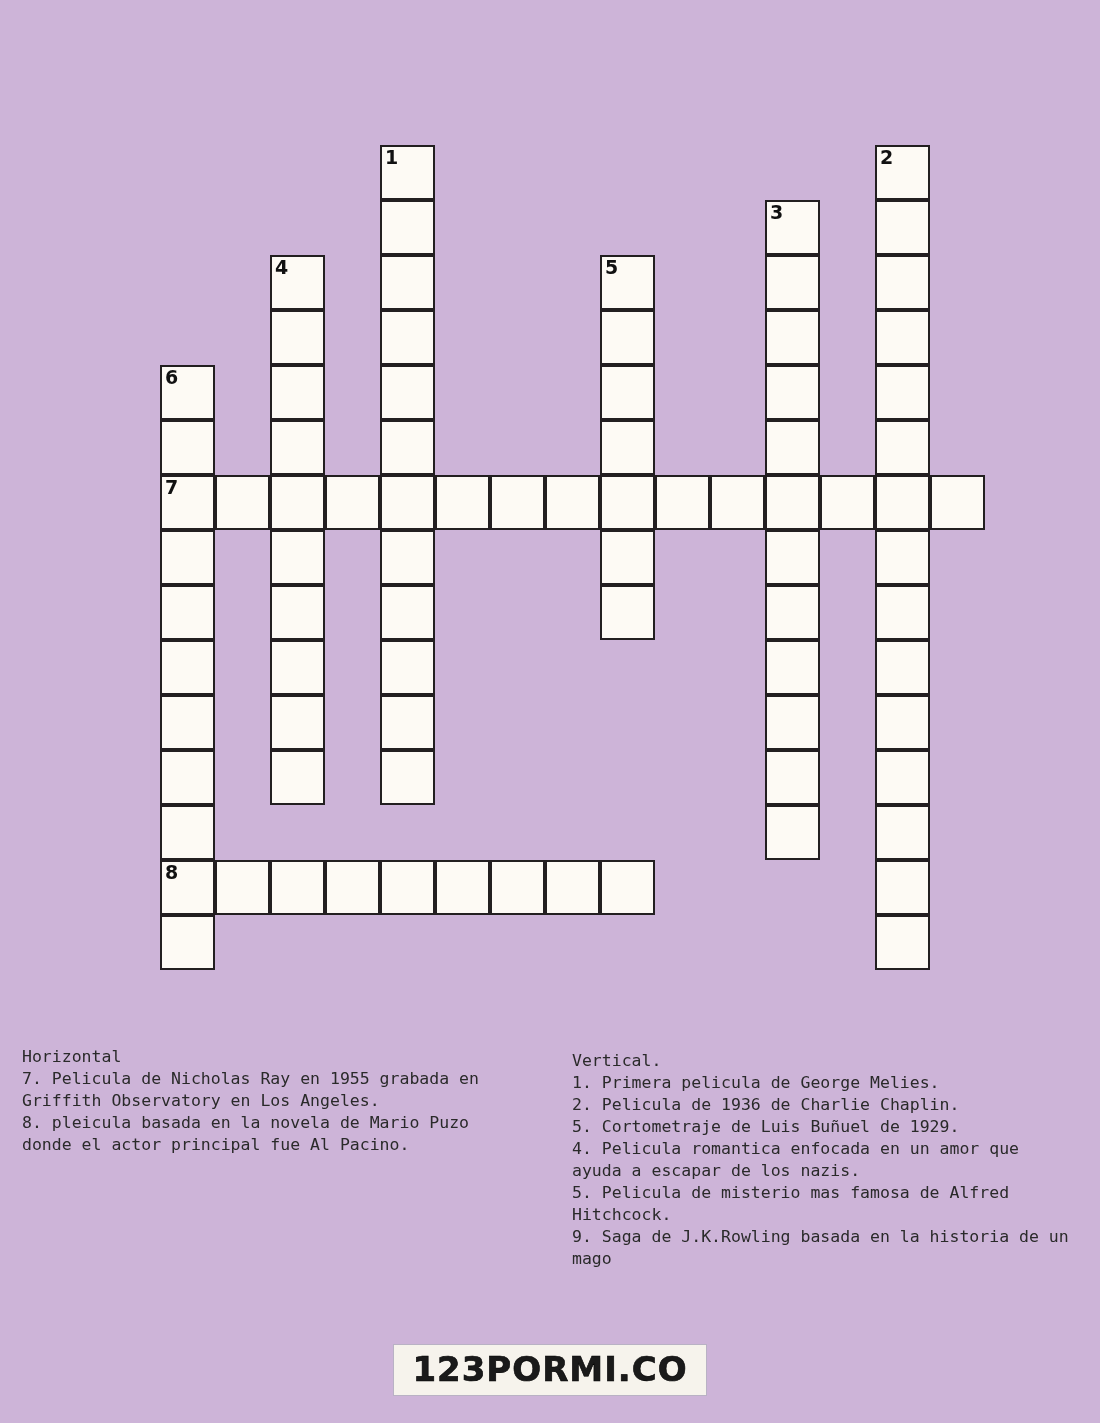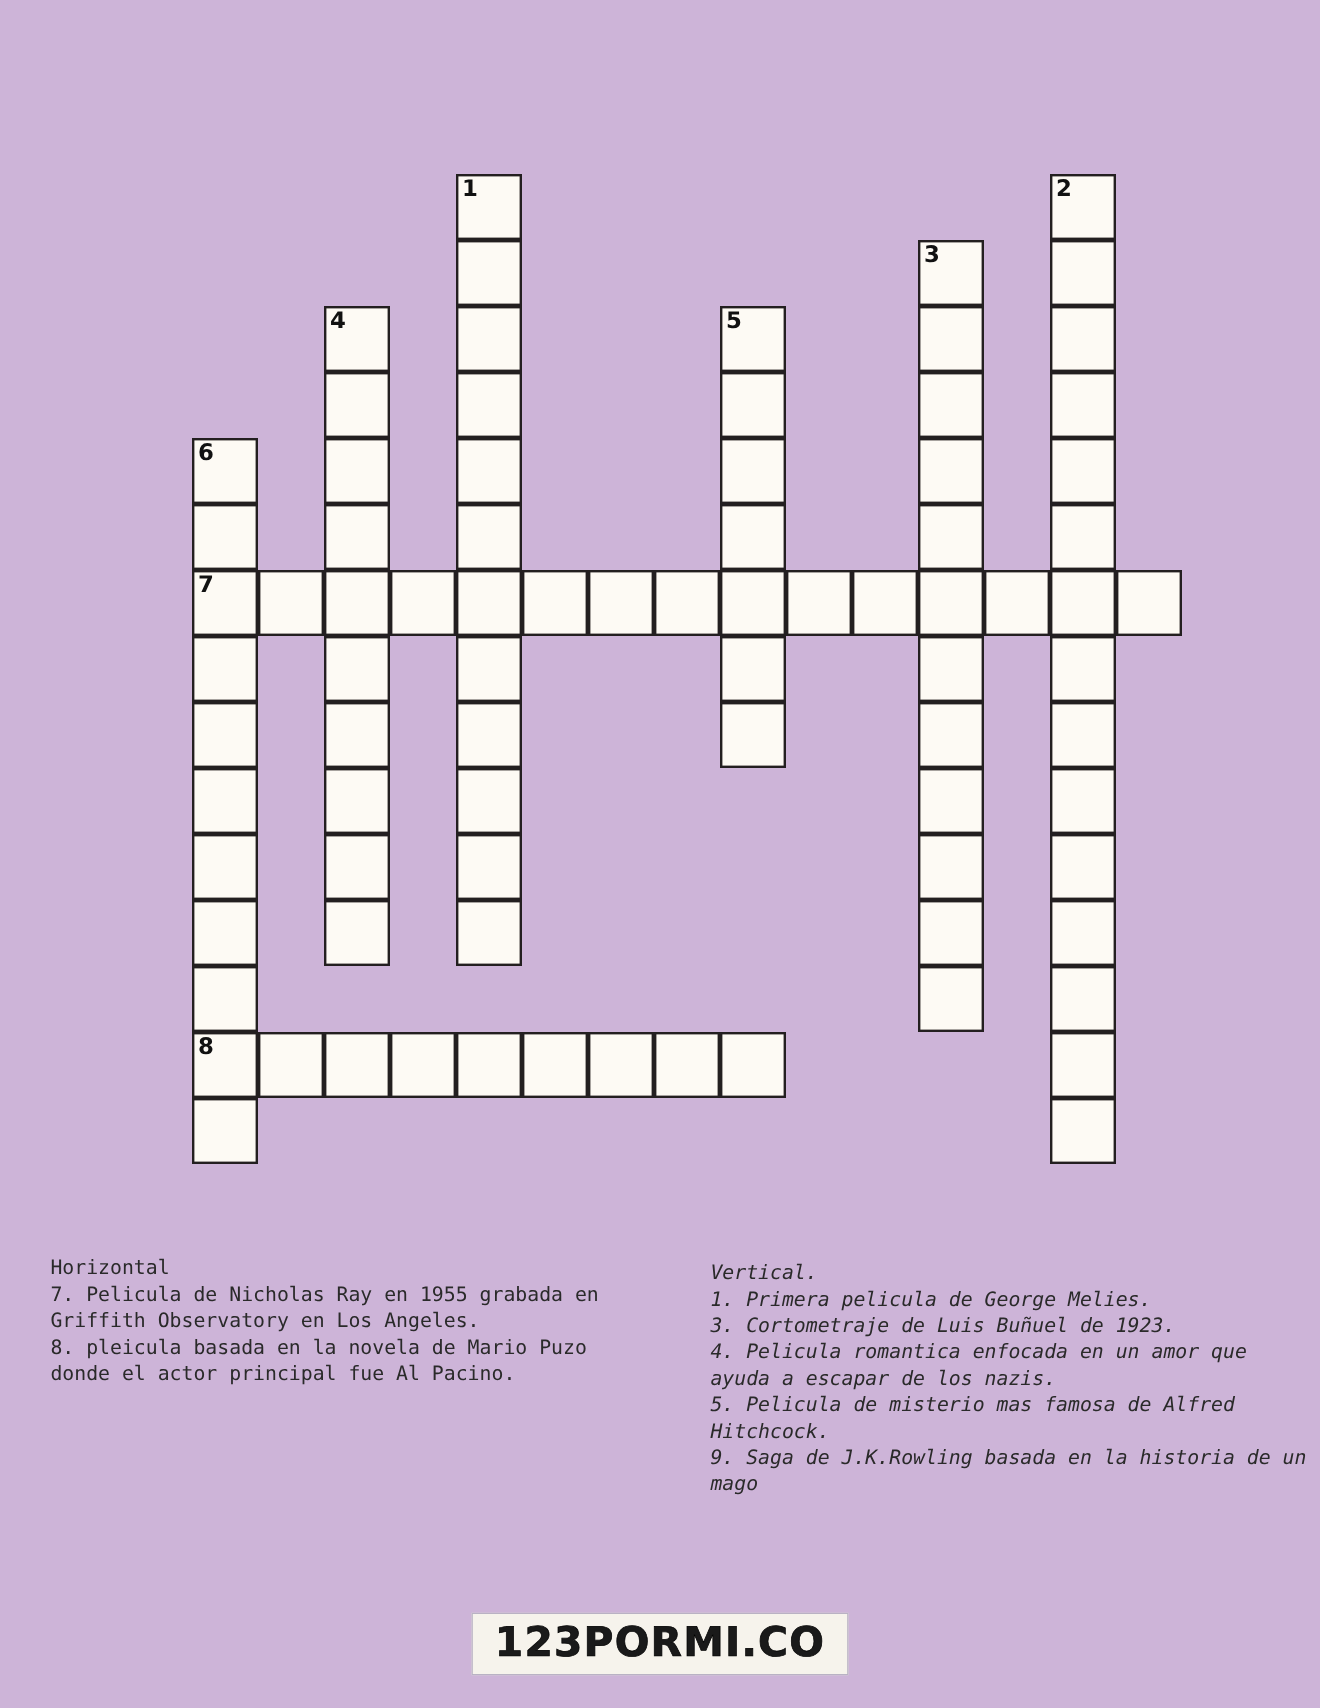"Horizontal" .clues { margin-left: 20px -> none }
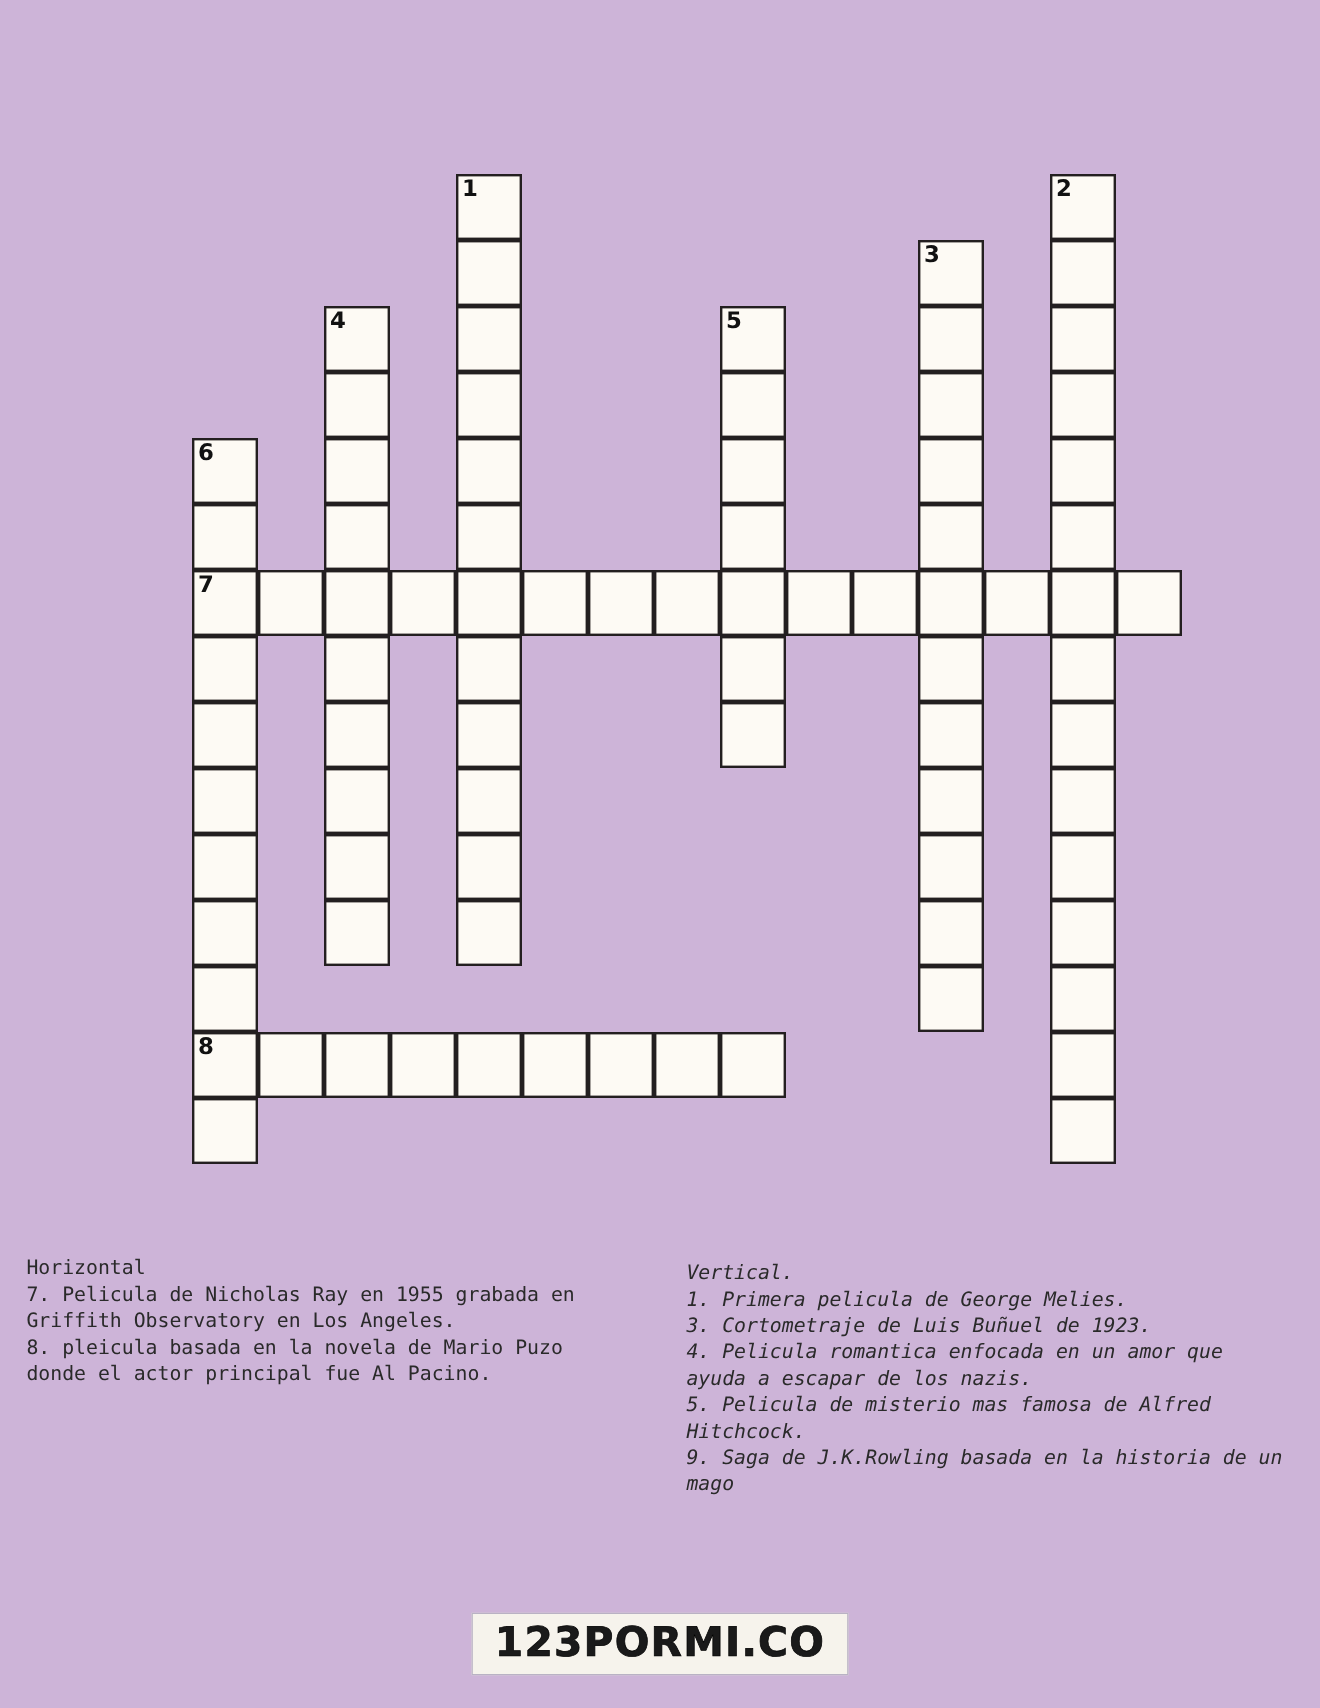"Vertical." #clues-down { font-style: italic -> none }
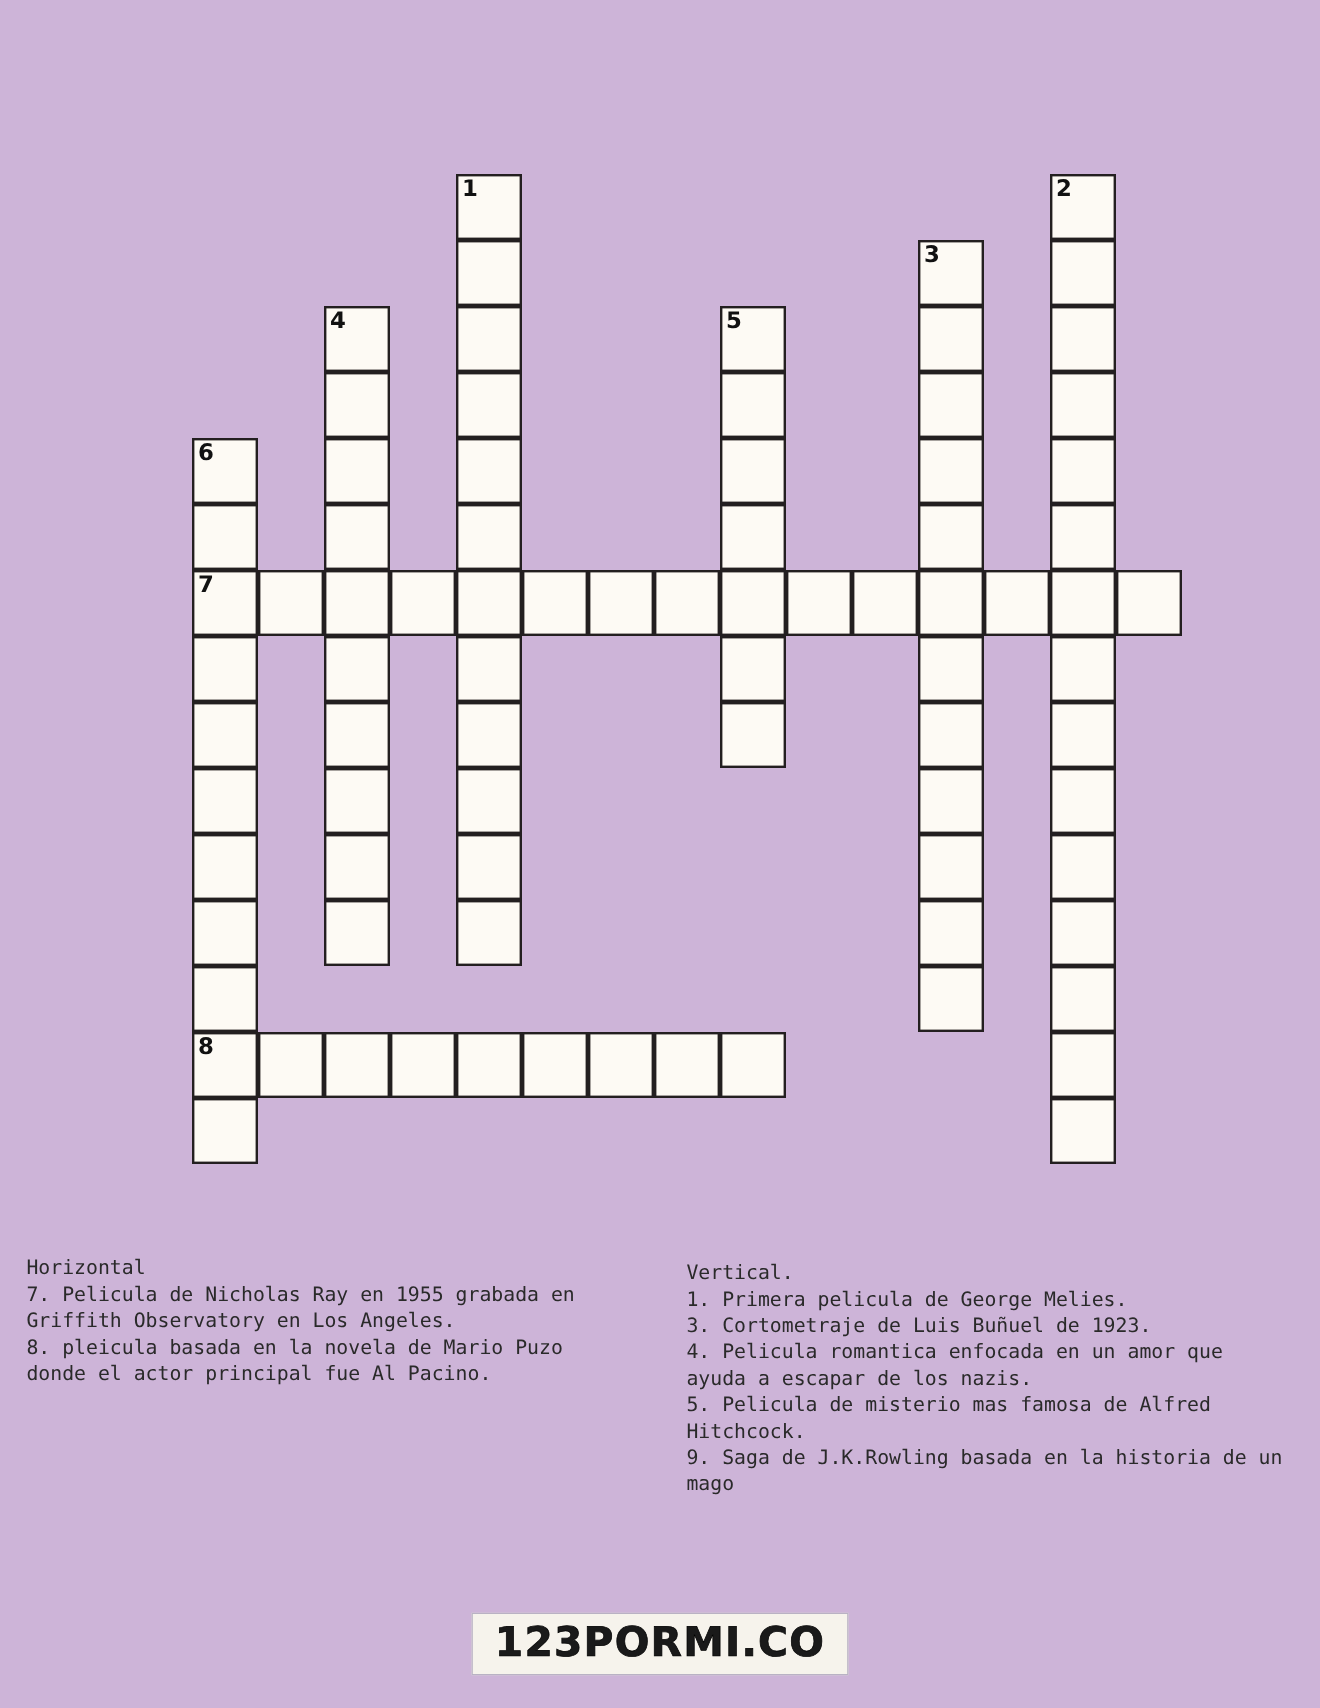"2. Pelicula de 1936 de" p { html: none -> <p>2. Pelicula de 1936 de Charlie Chaplin.</p> }
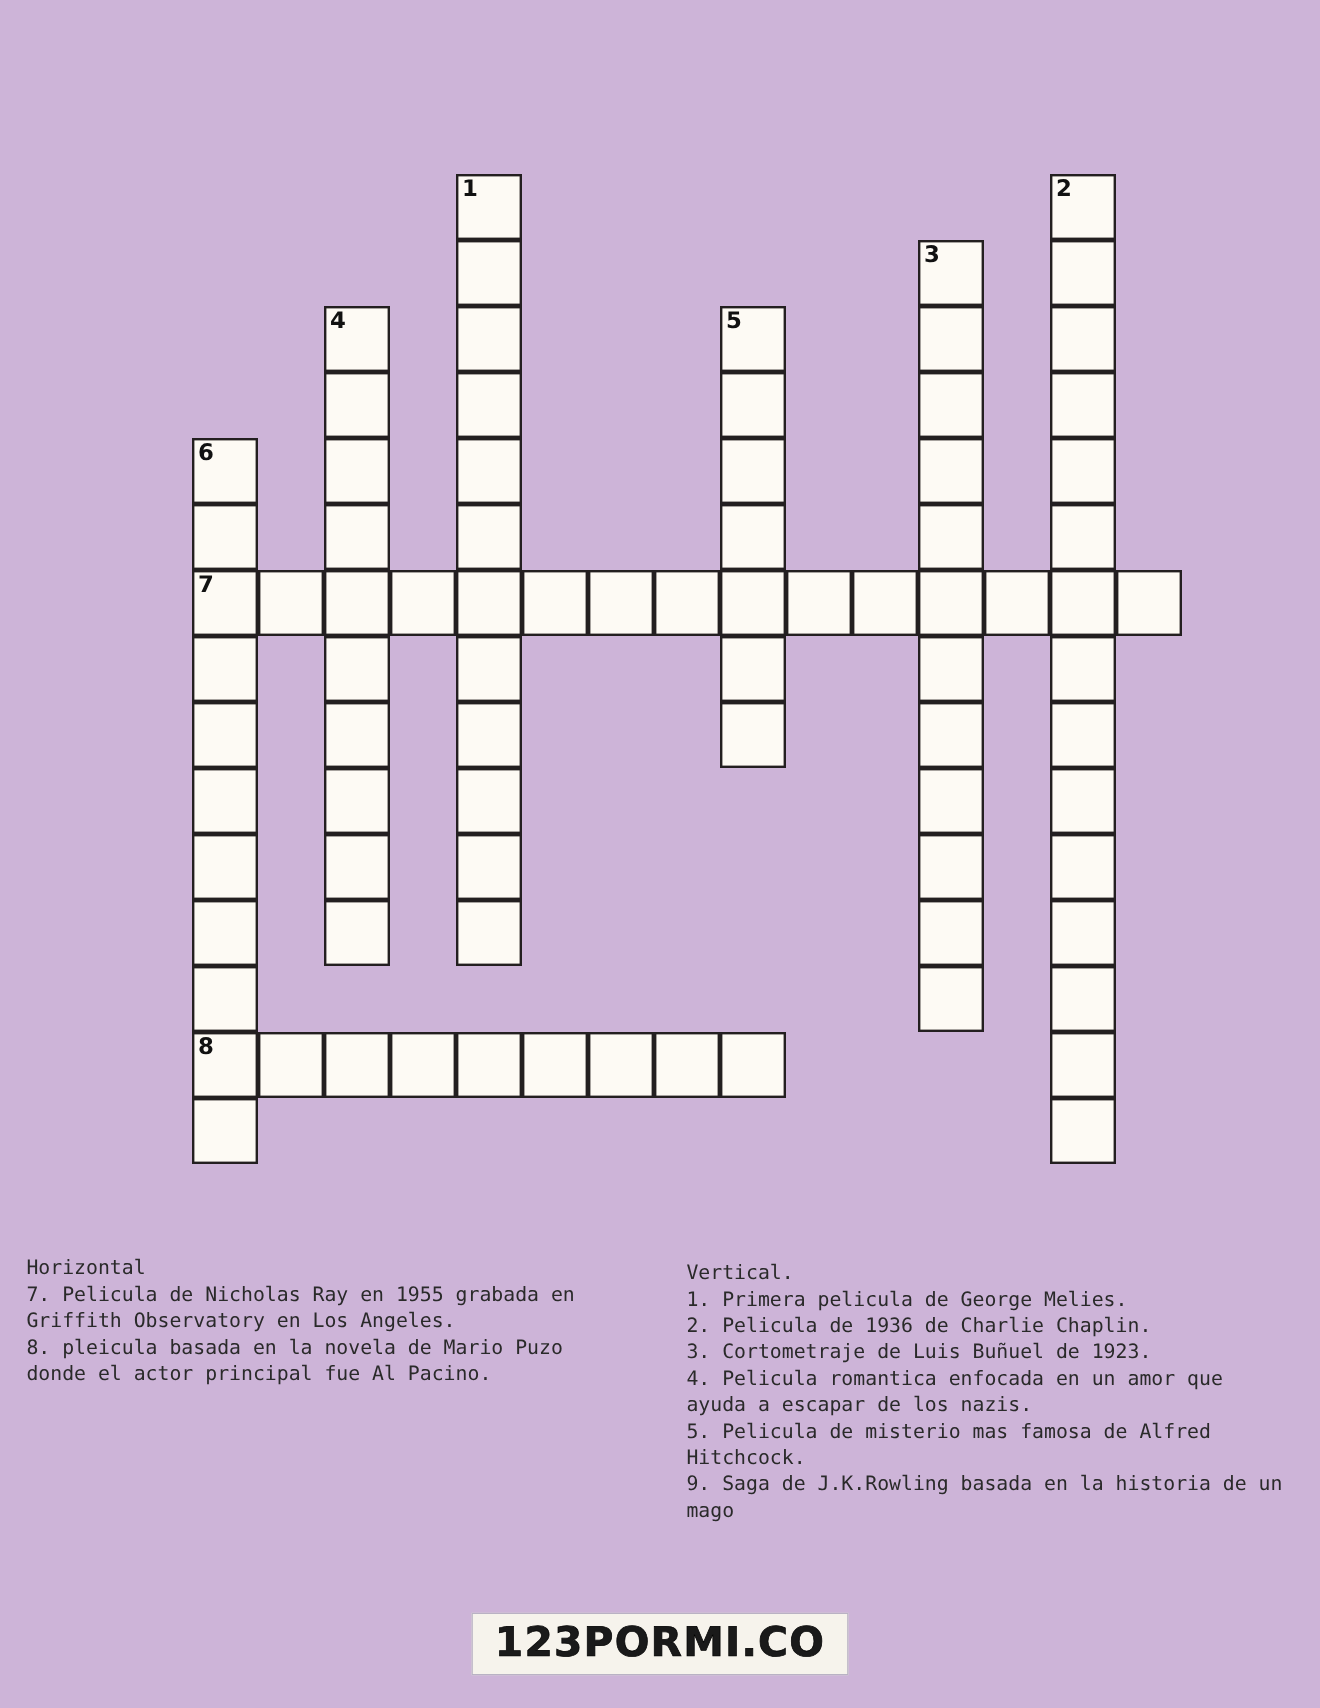"3. Cortometraje de Luis Buñuel" p { text: 3. Cortometraje de Luis Buñuel de 1923 -> 5. Cortometraje de Luis Buñuel de 1929 }
